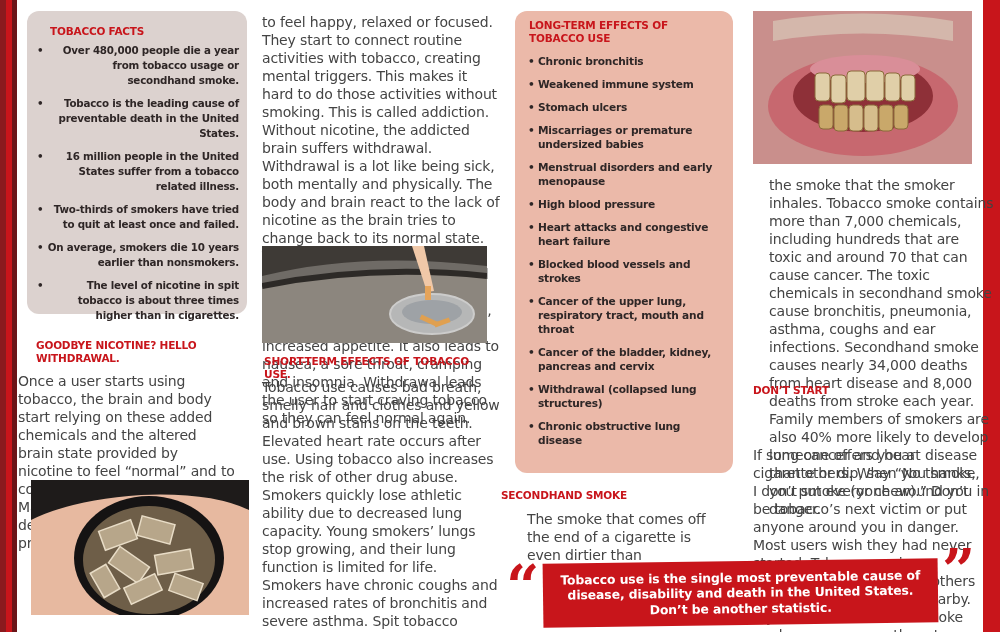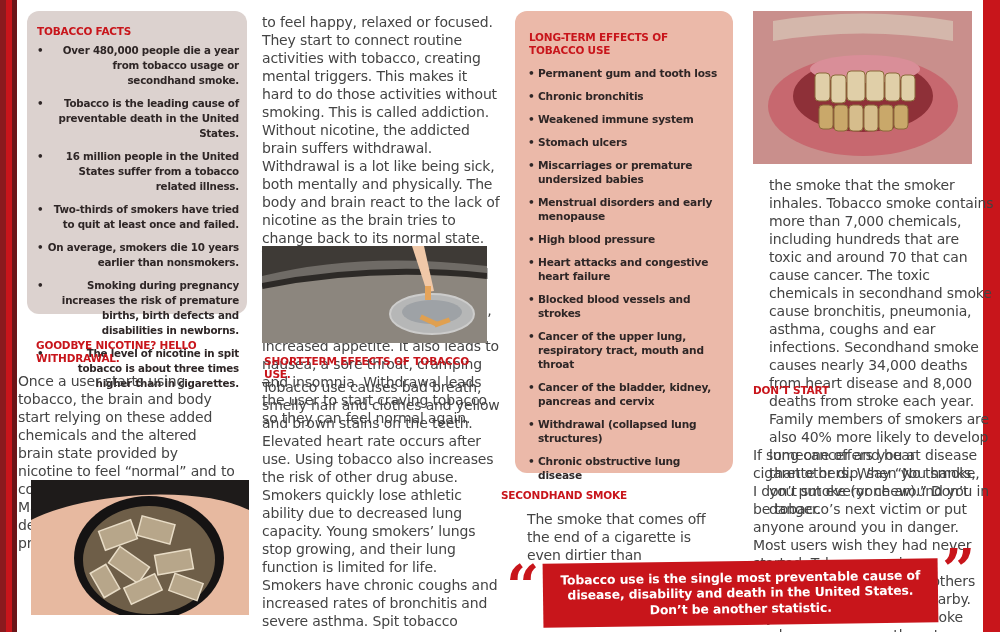"TOBACCO FACTS" .facts-box .heading { margin-left: 2px -> 15px }
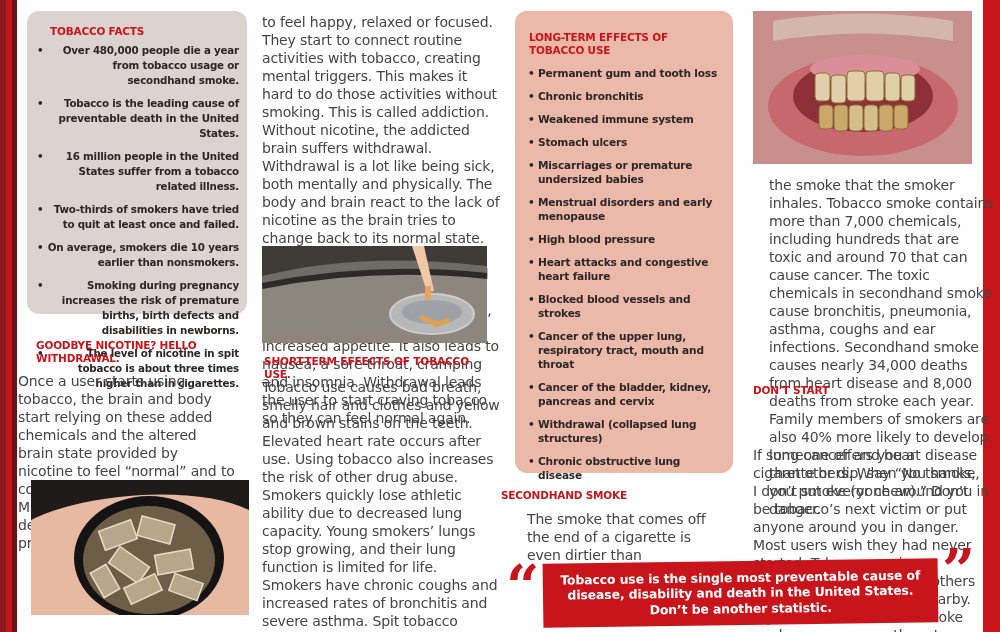"LONG-TERM EFFECTS OF TOBACCO USE" .lt-box { padding: 20px 8px 0 8px -> 8px 8px 0 8px }
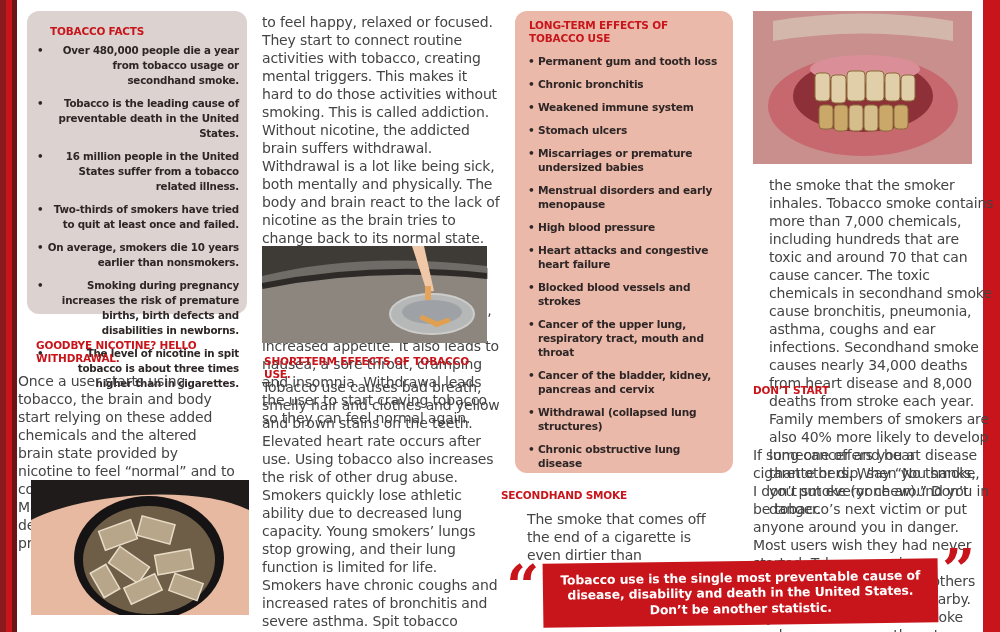"Permanent gum and tooth loss" li { html: <li>Permanent gum and tooth loss</li> -> none }
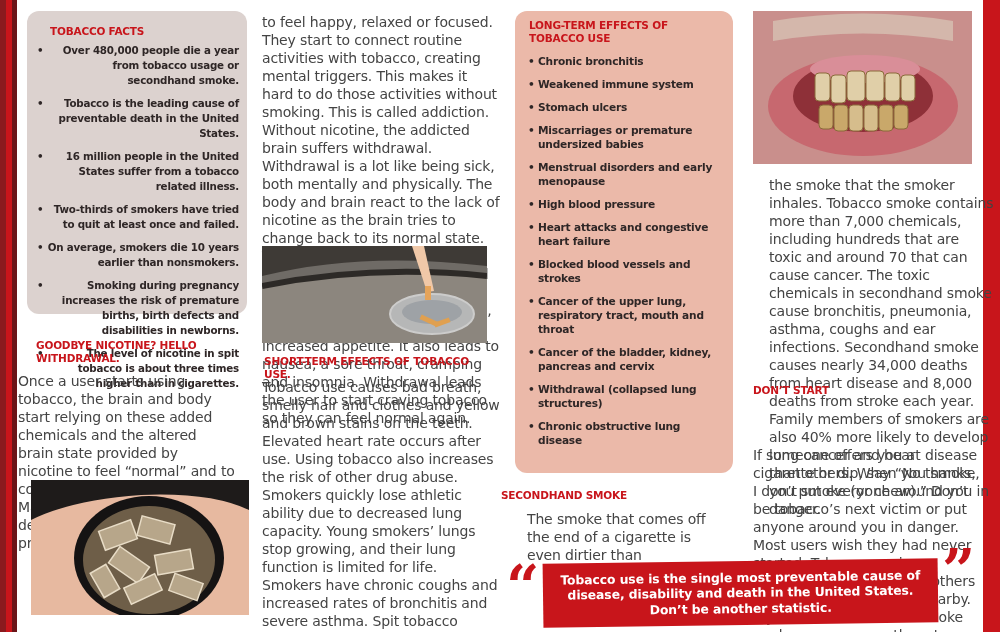"Smoking during pregnancy increases the" li { html: <li>Smoking during pregnancy increases the risk of premature births, birth defects and disabilities in newborns.</li> -> none }
